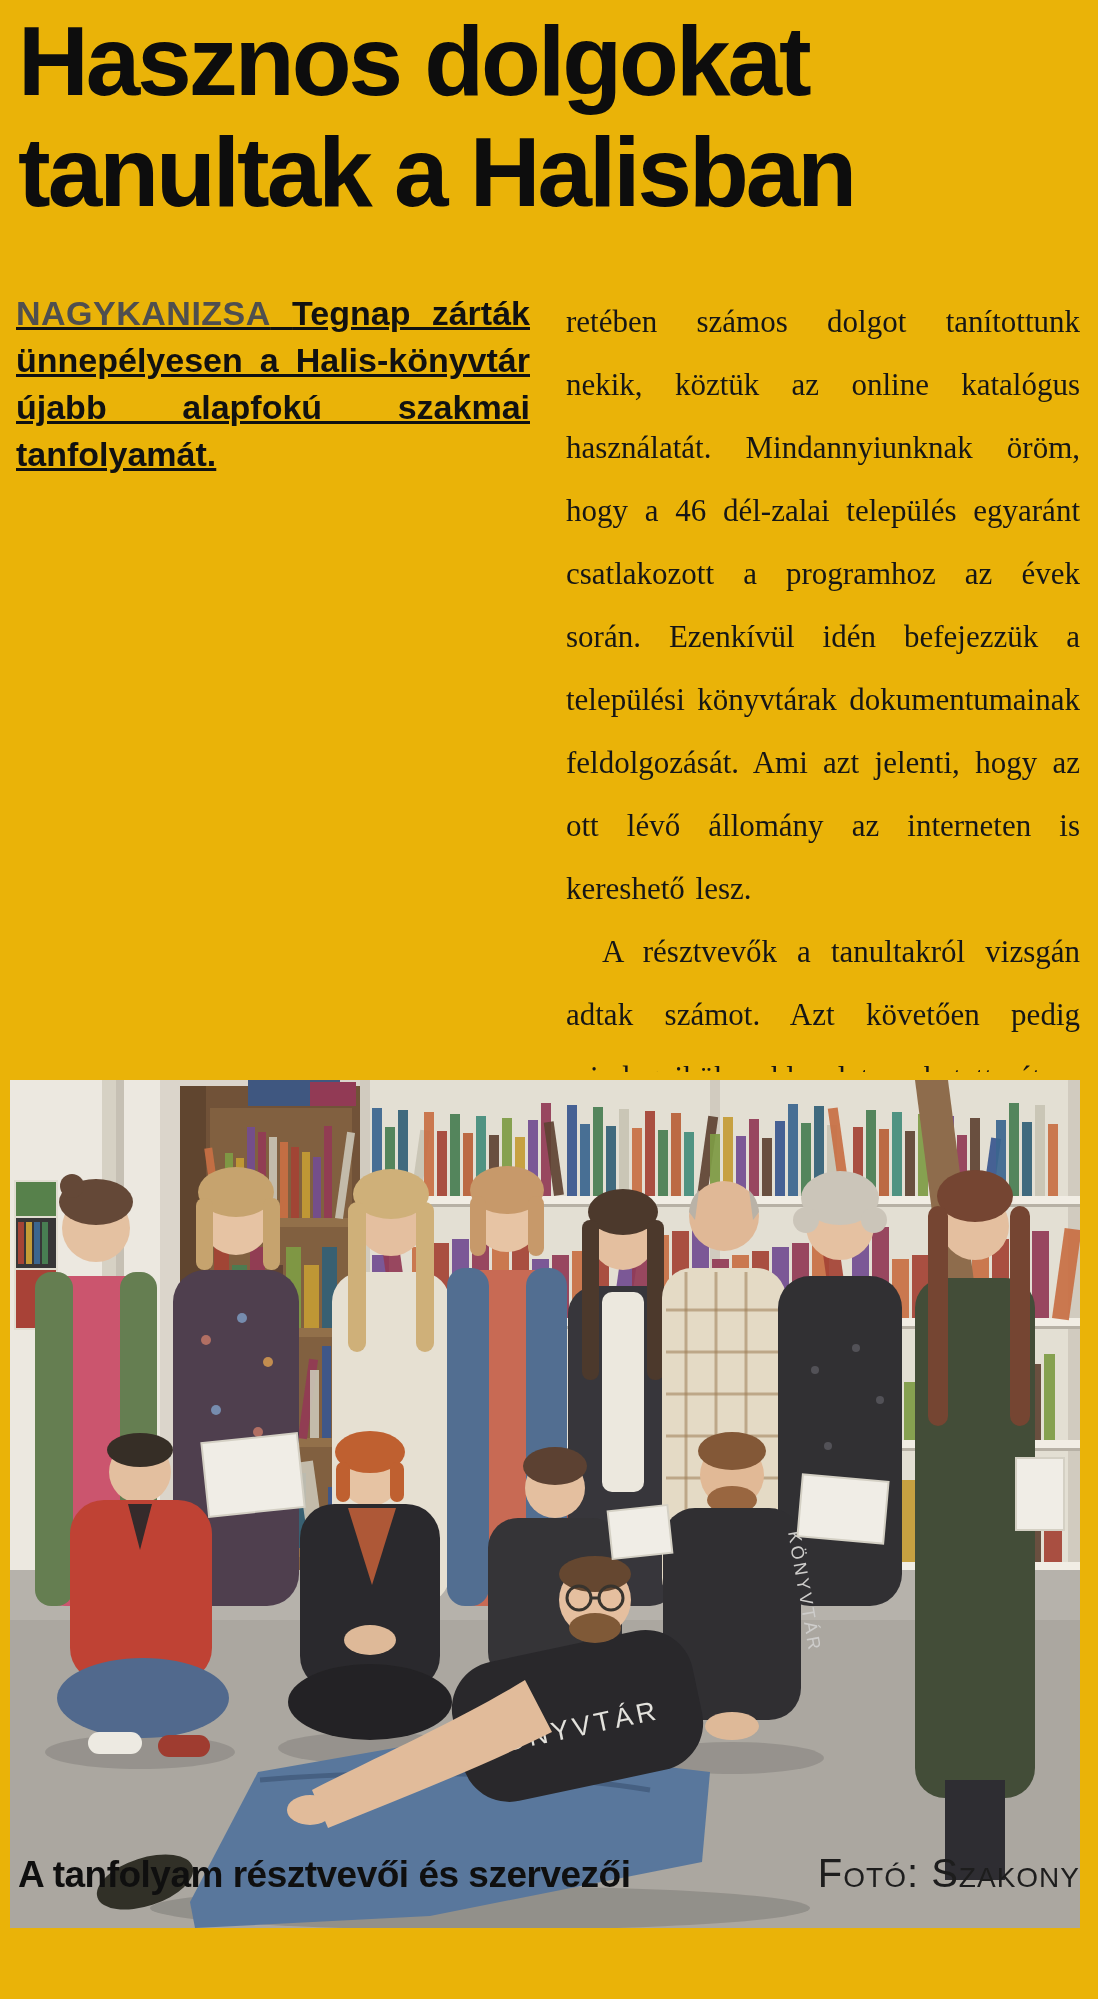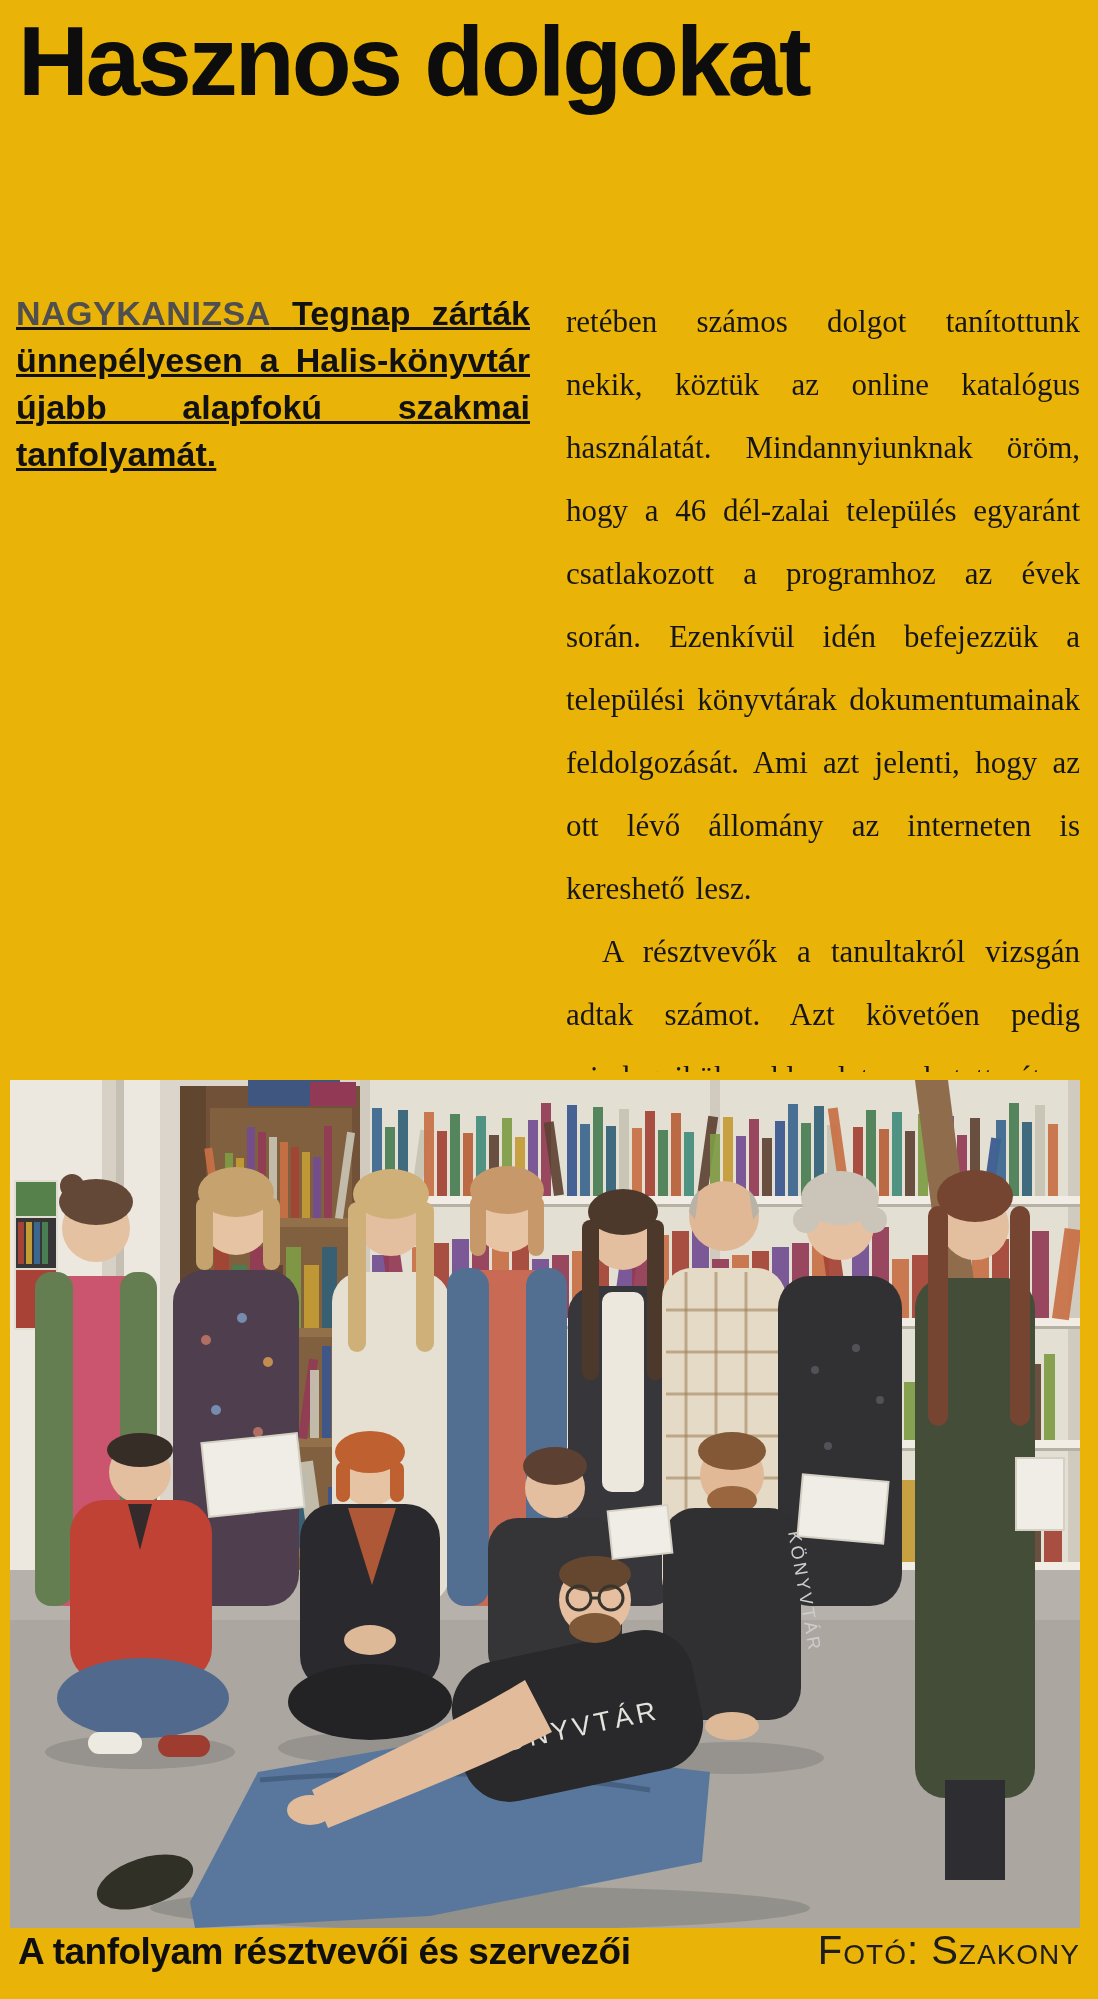"tanultak a Halisban" span { html: none -> <span>tanultak a Halisban</span> }
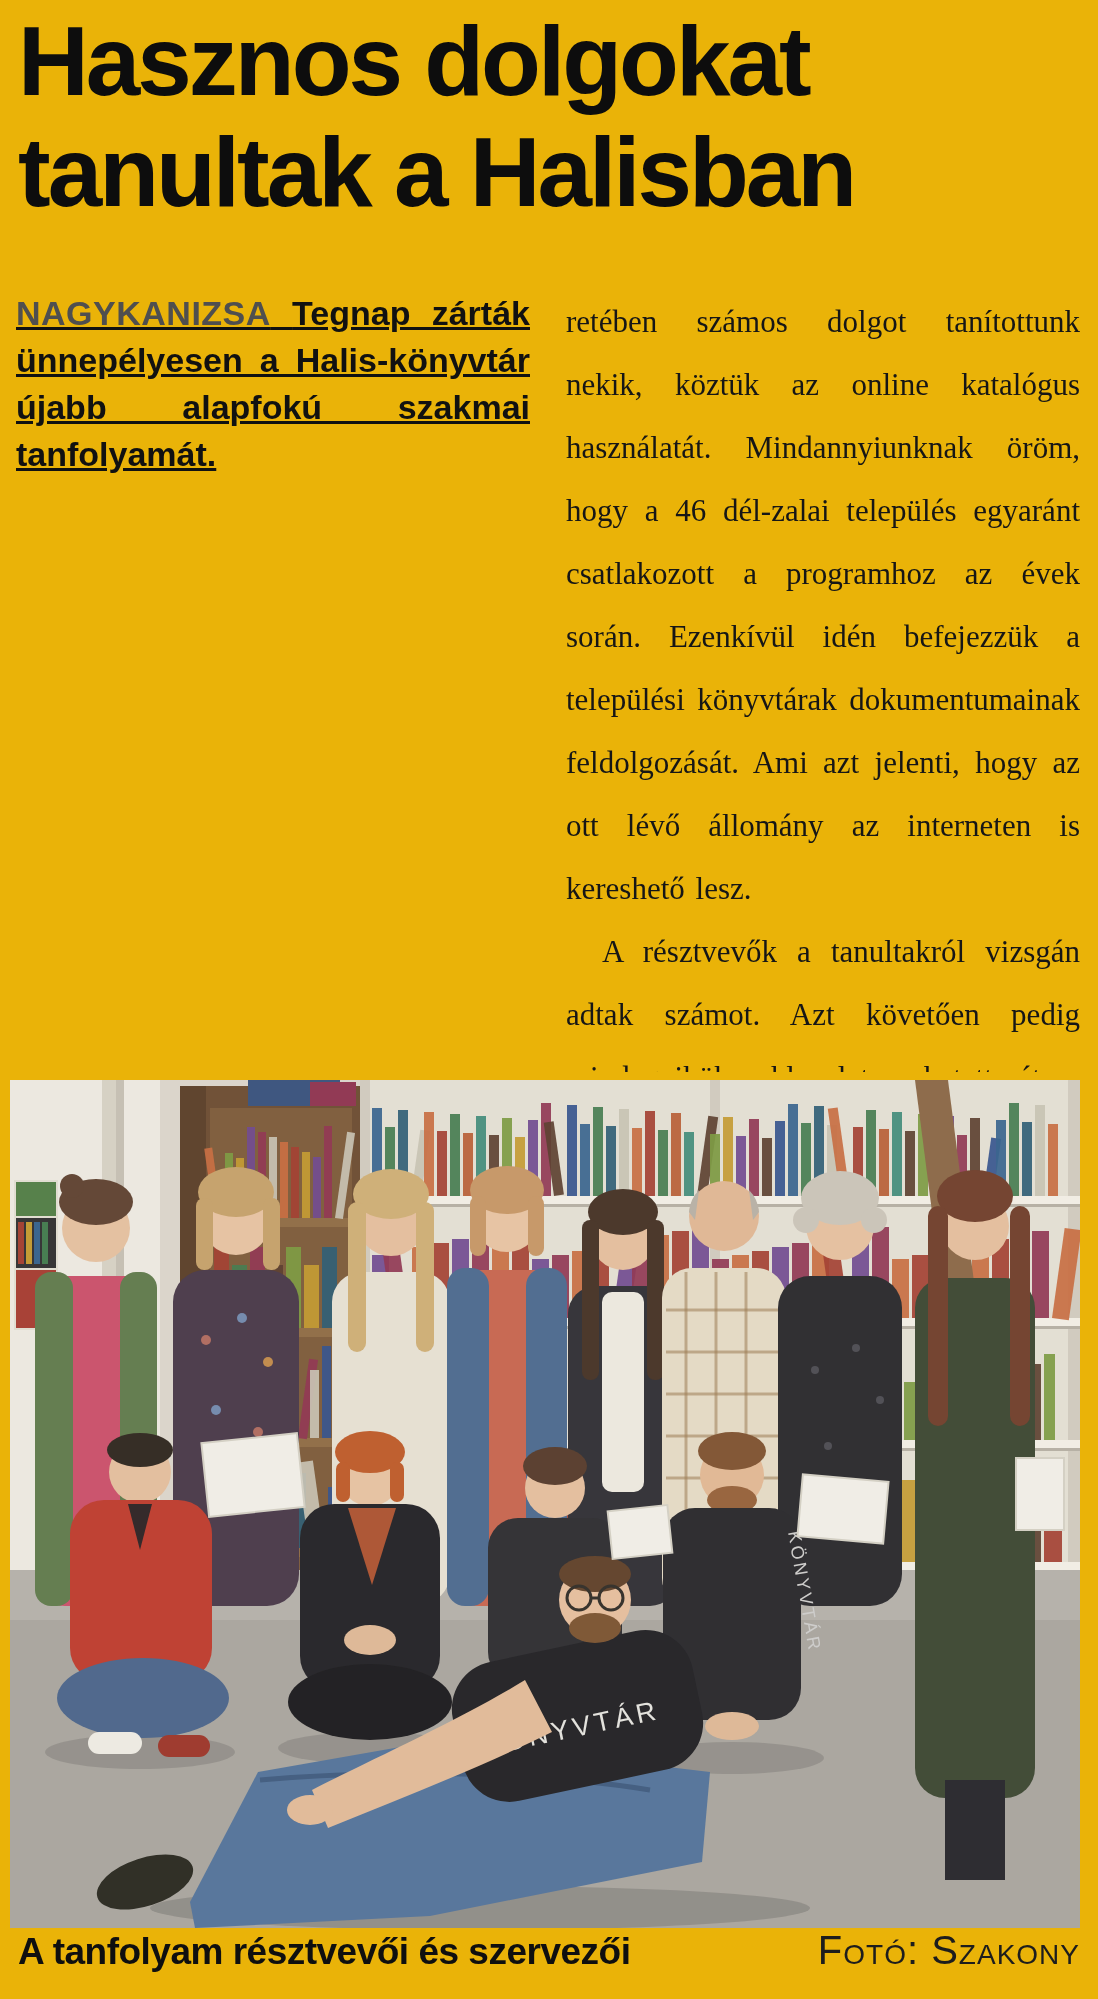"A tanfolyam résztvevői és szervezői" .caption-row { top: 1928px -> 1851px }
